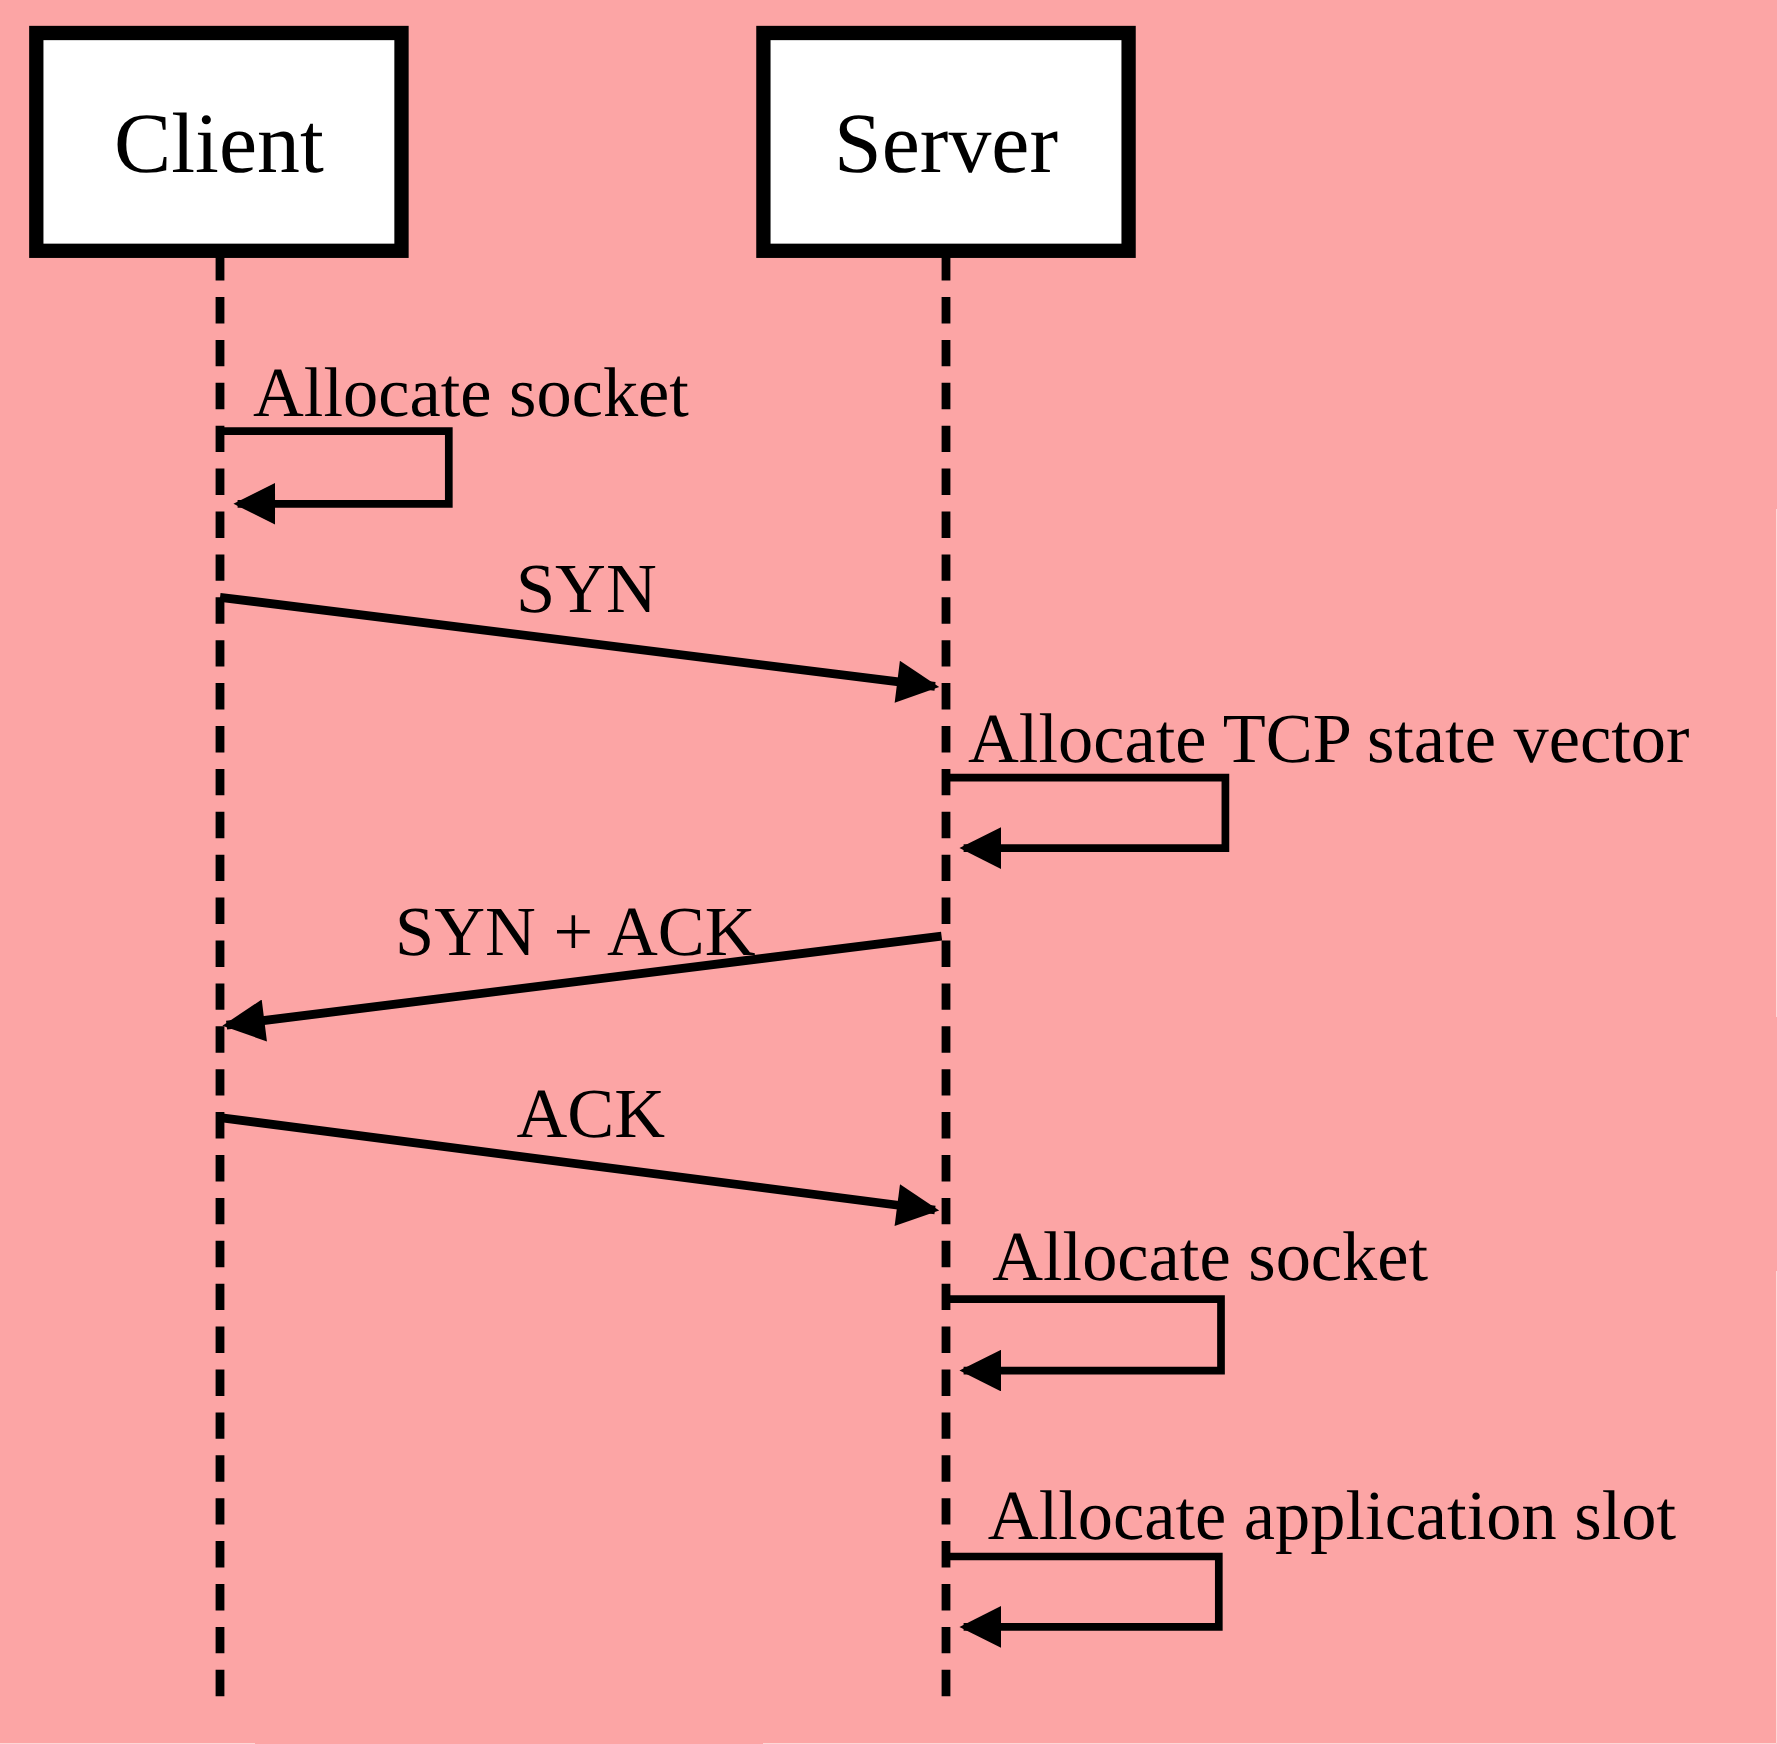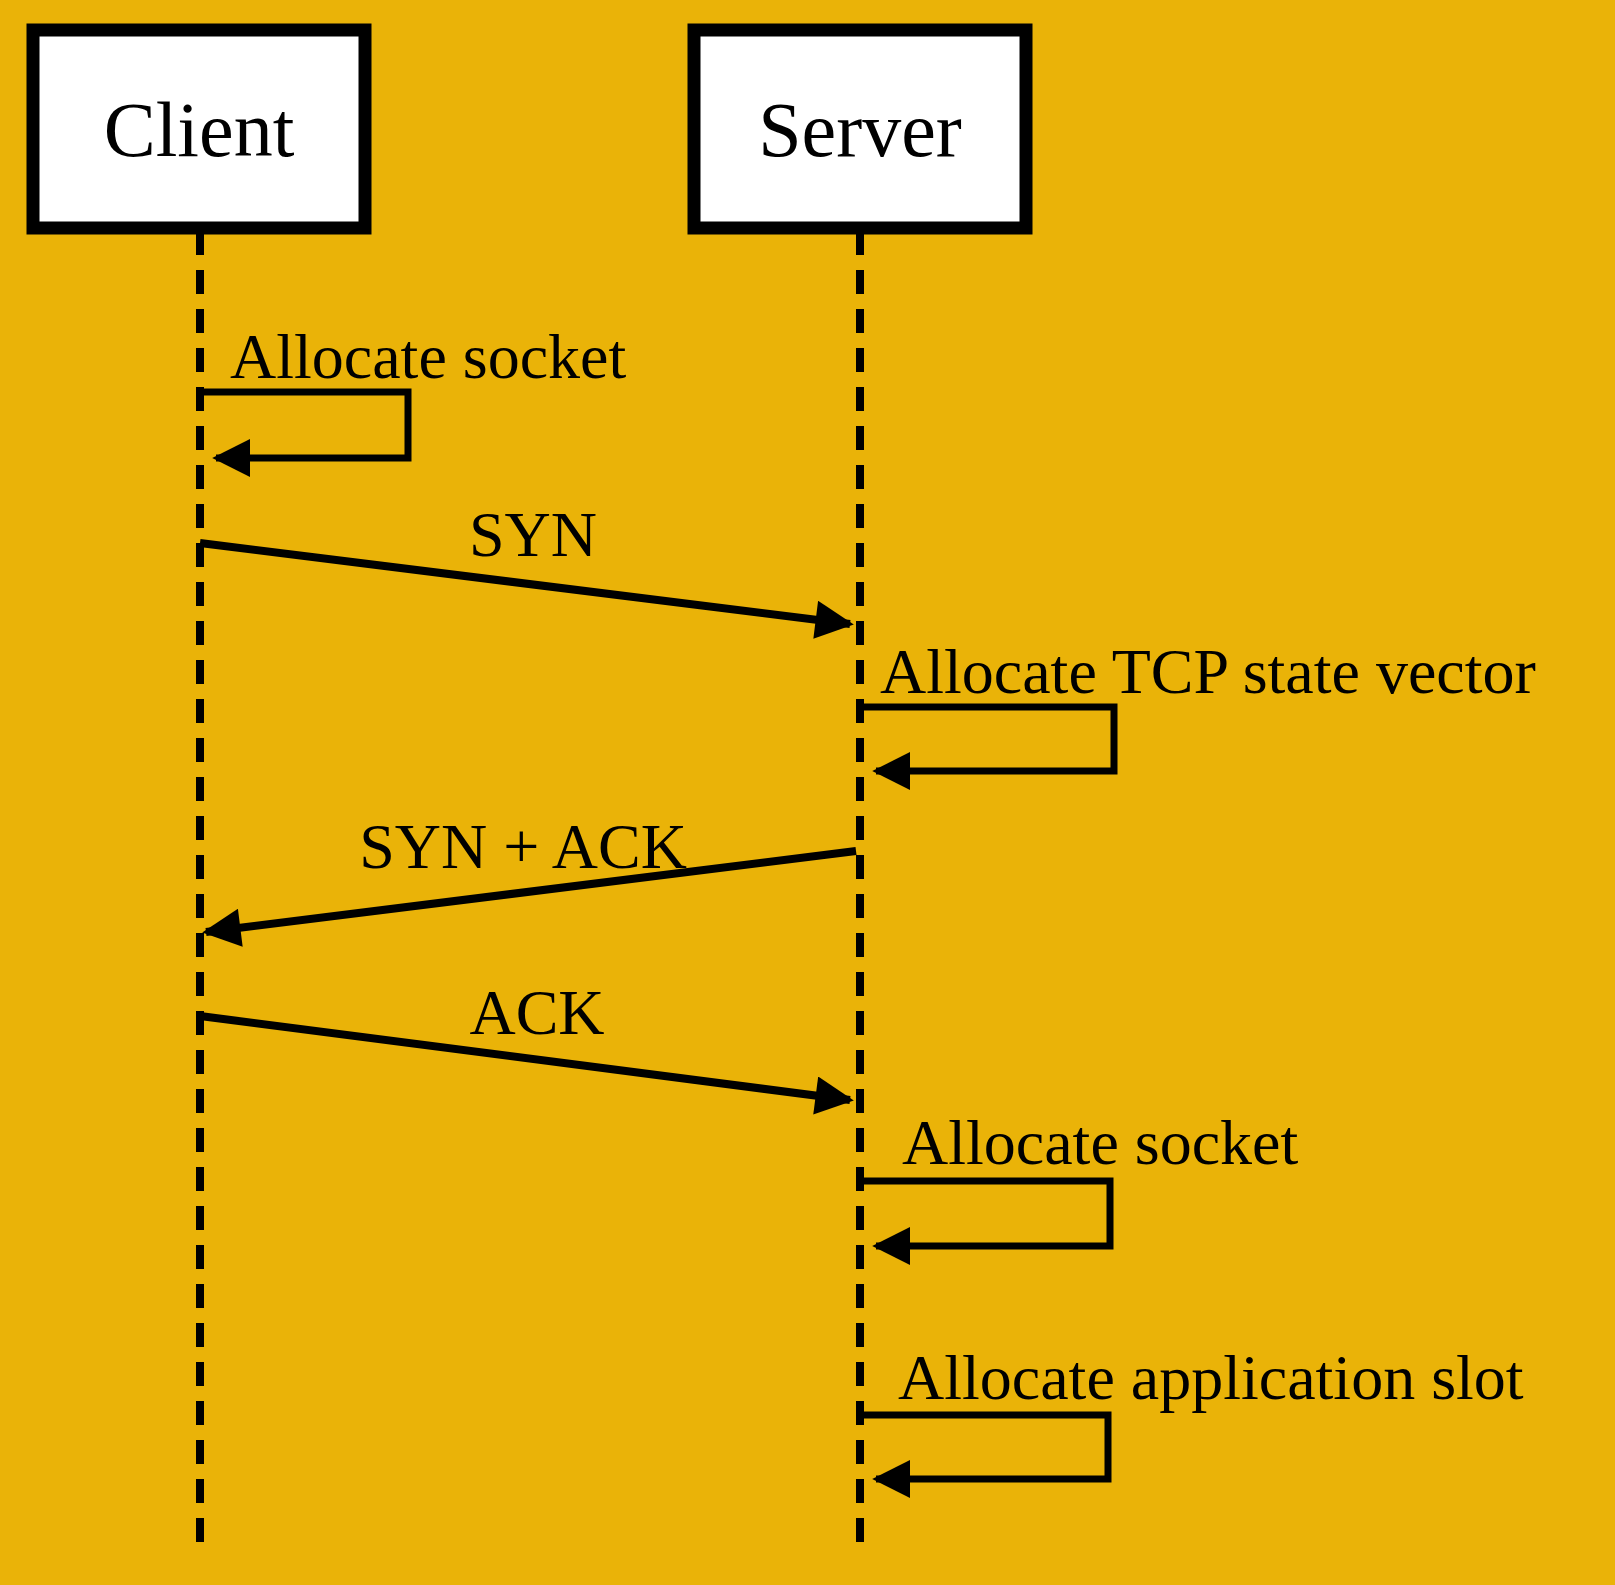"Client" .canvas { background: #eab308 -> #fca5a5 }
